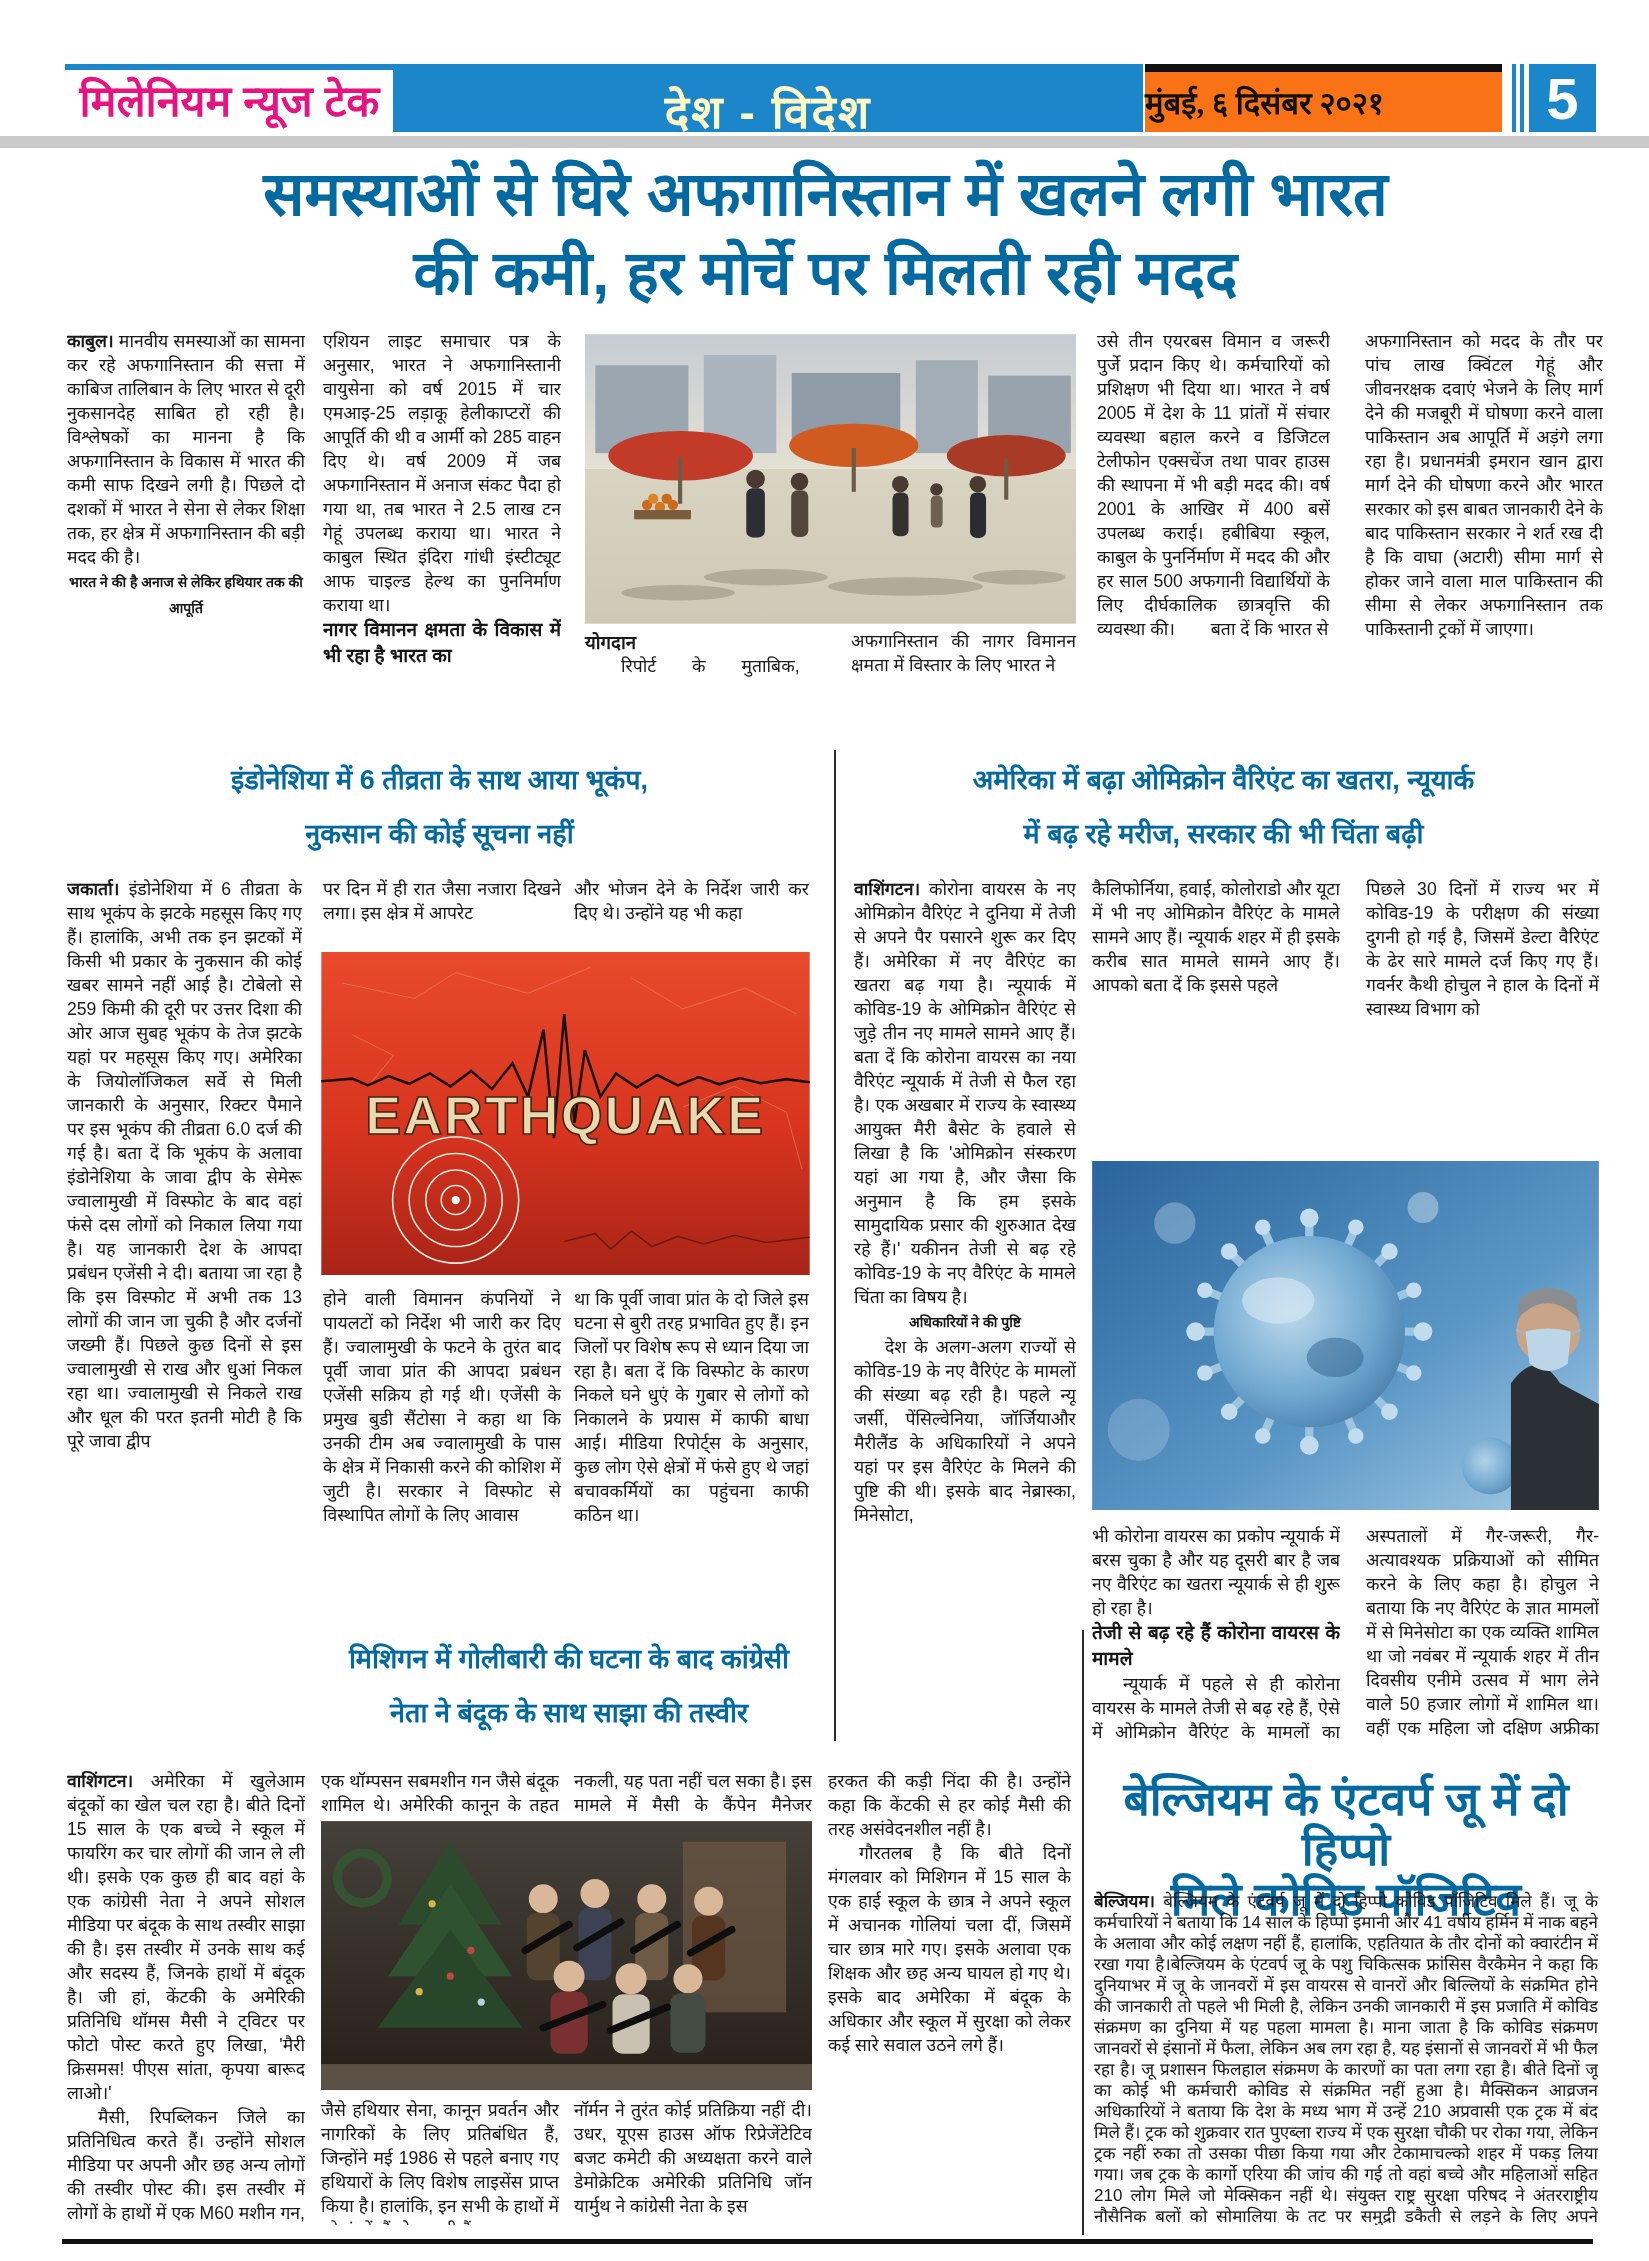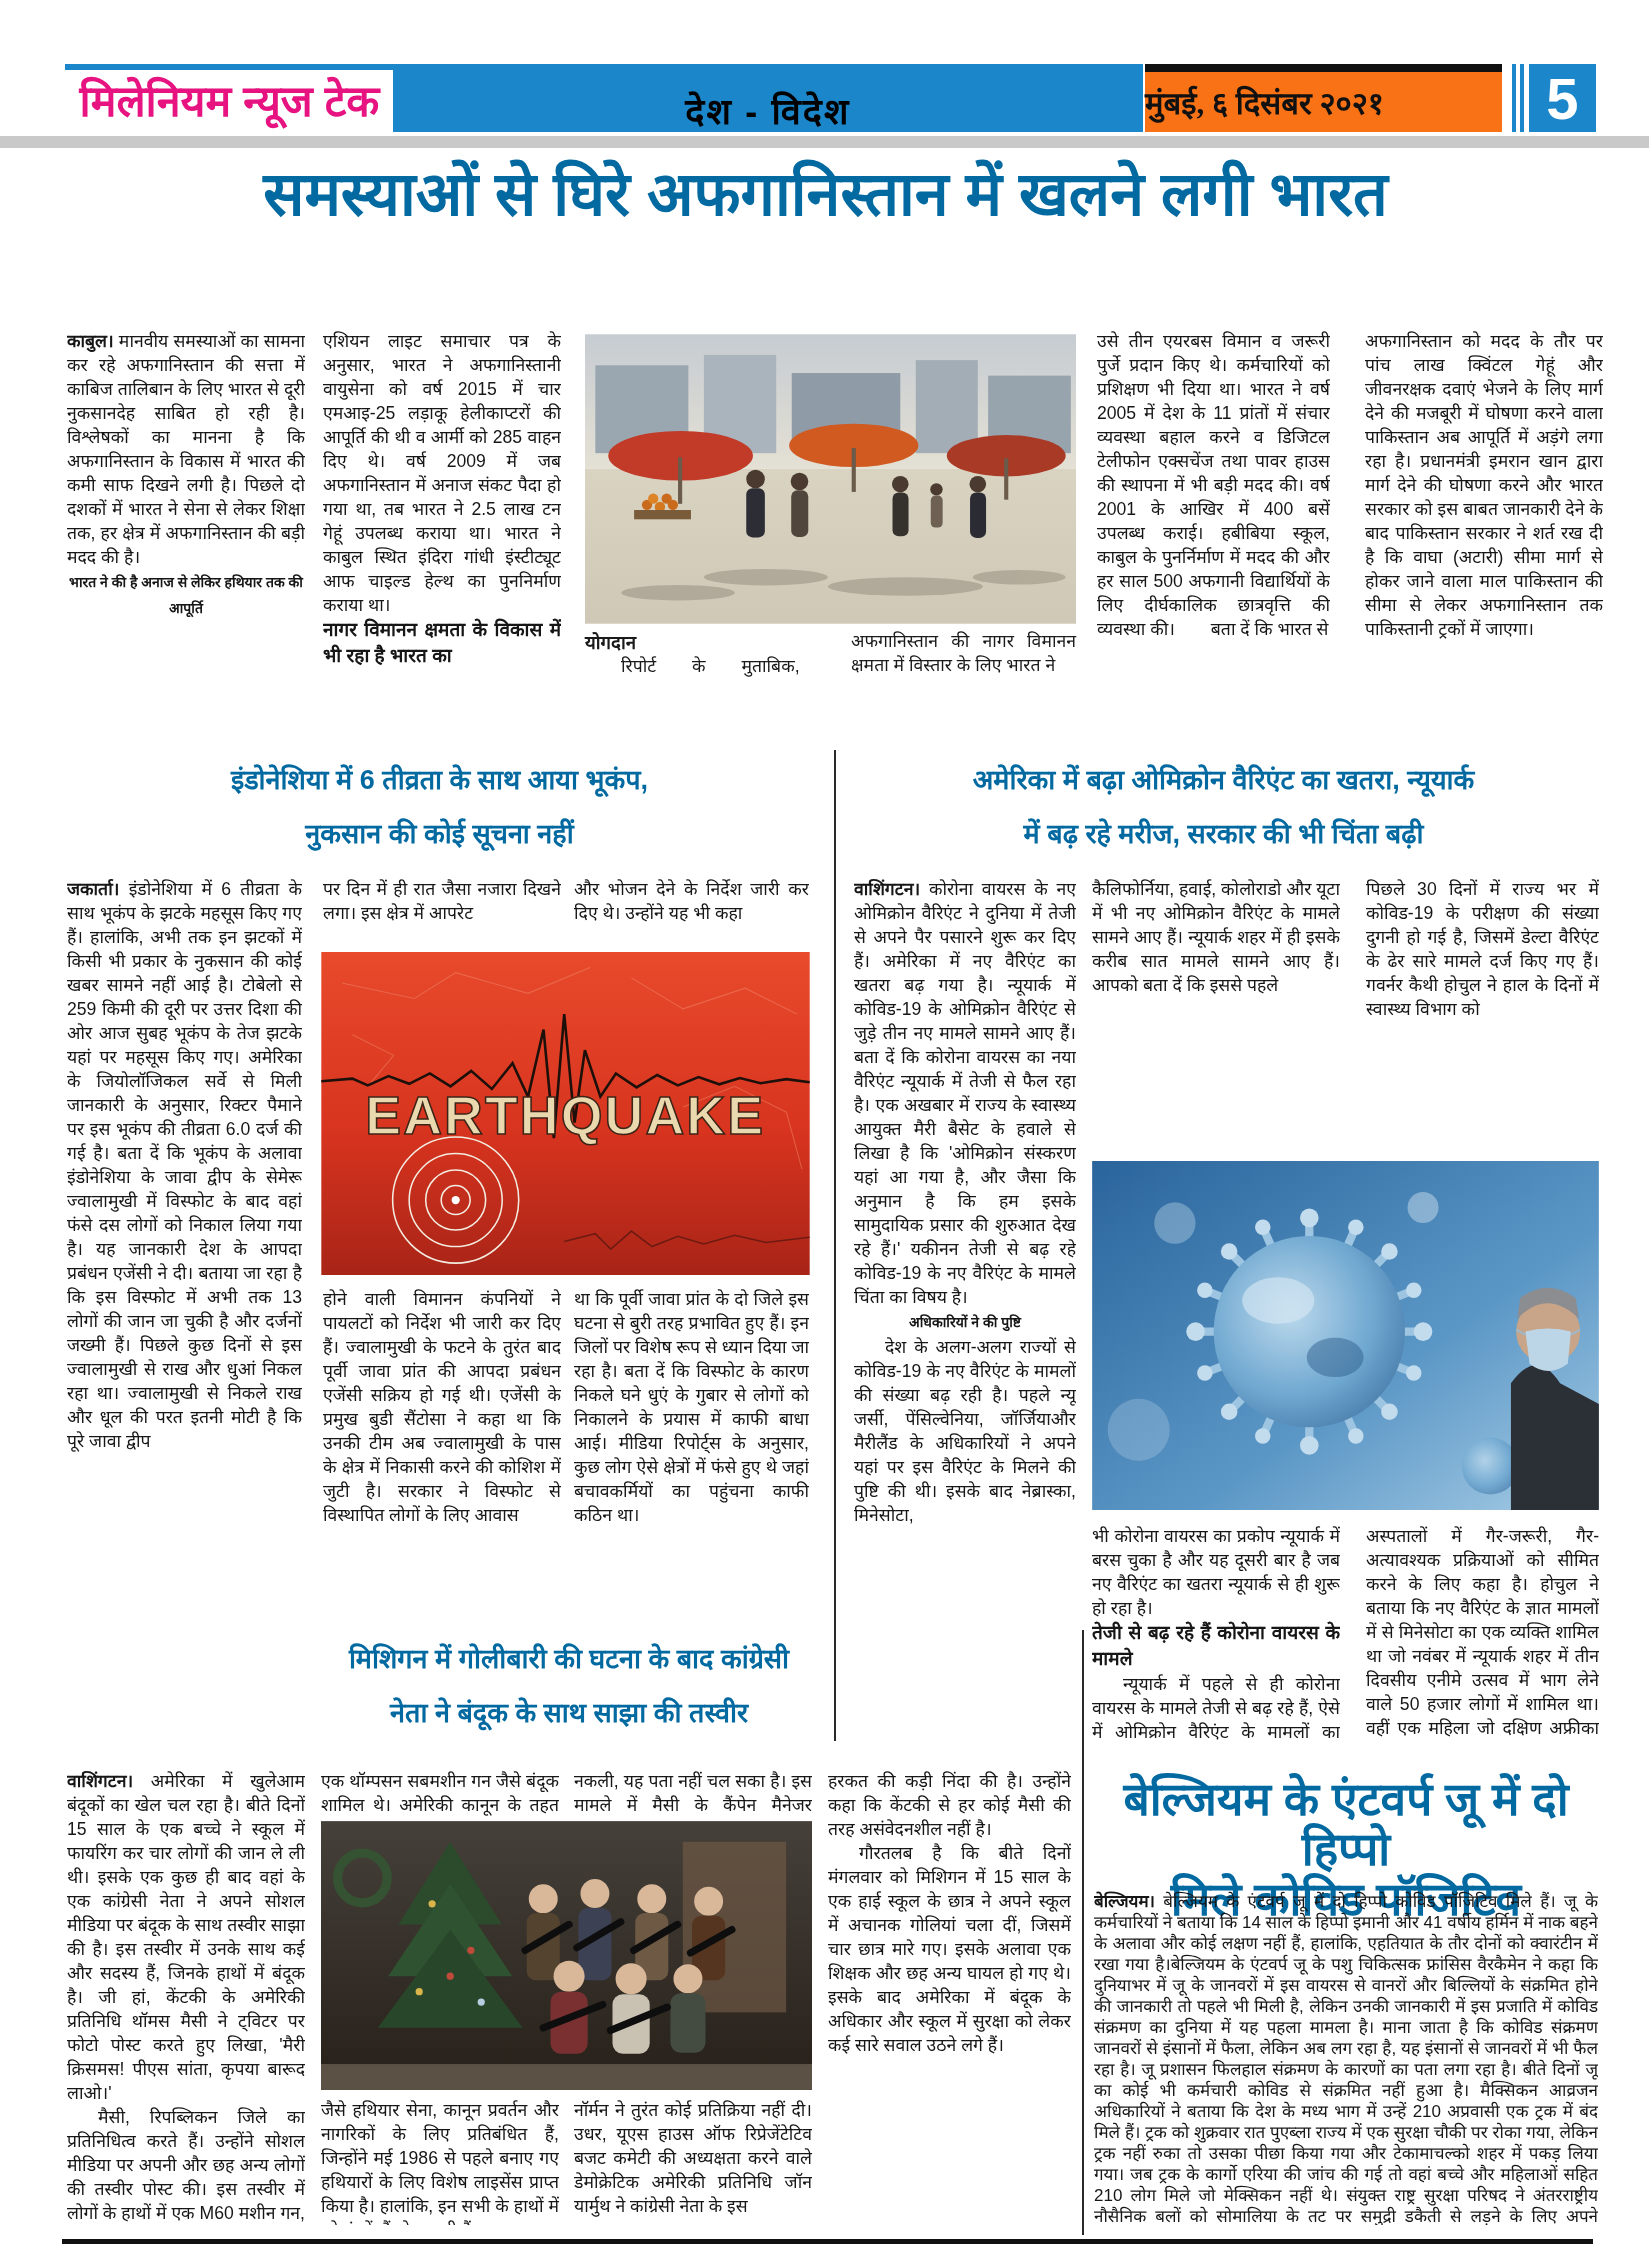"देश - विदेश" .section-band span { color: #000000 -> #fef9c3; font-size: 36px -> 46px }
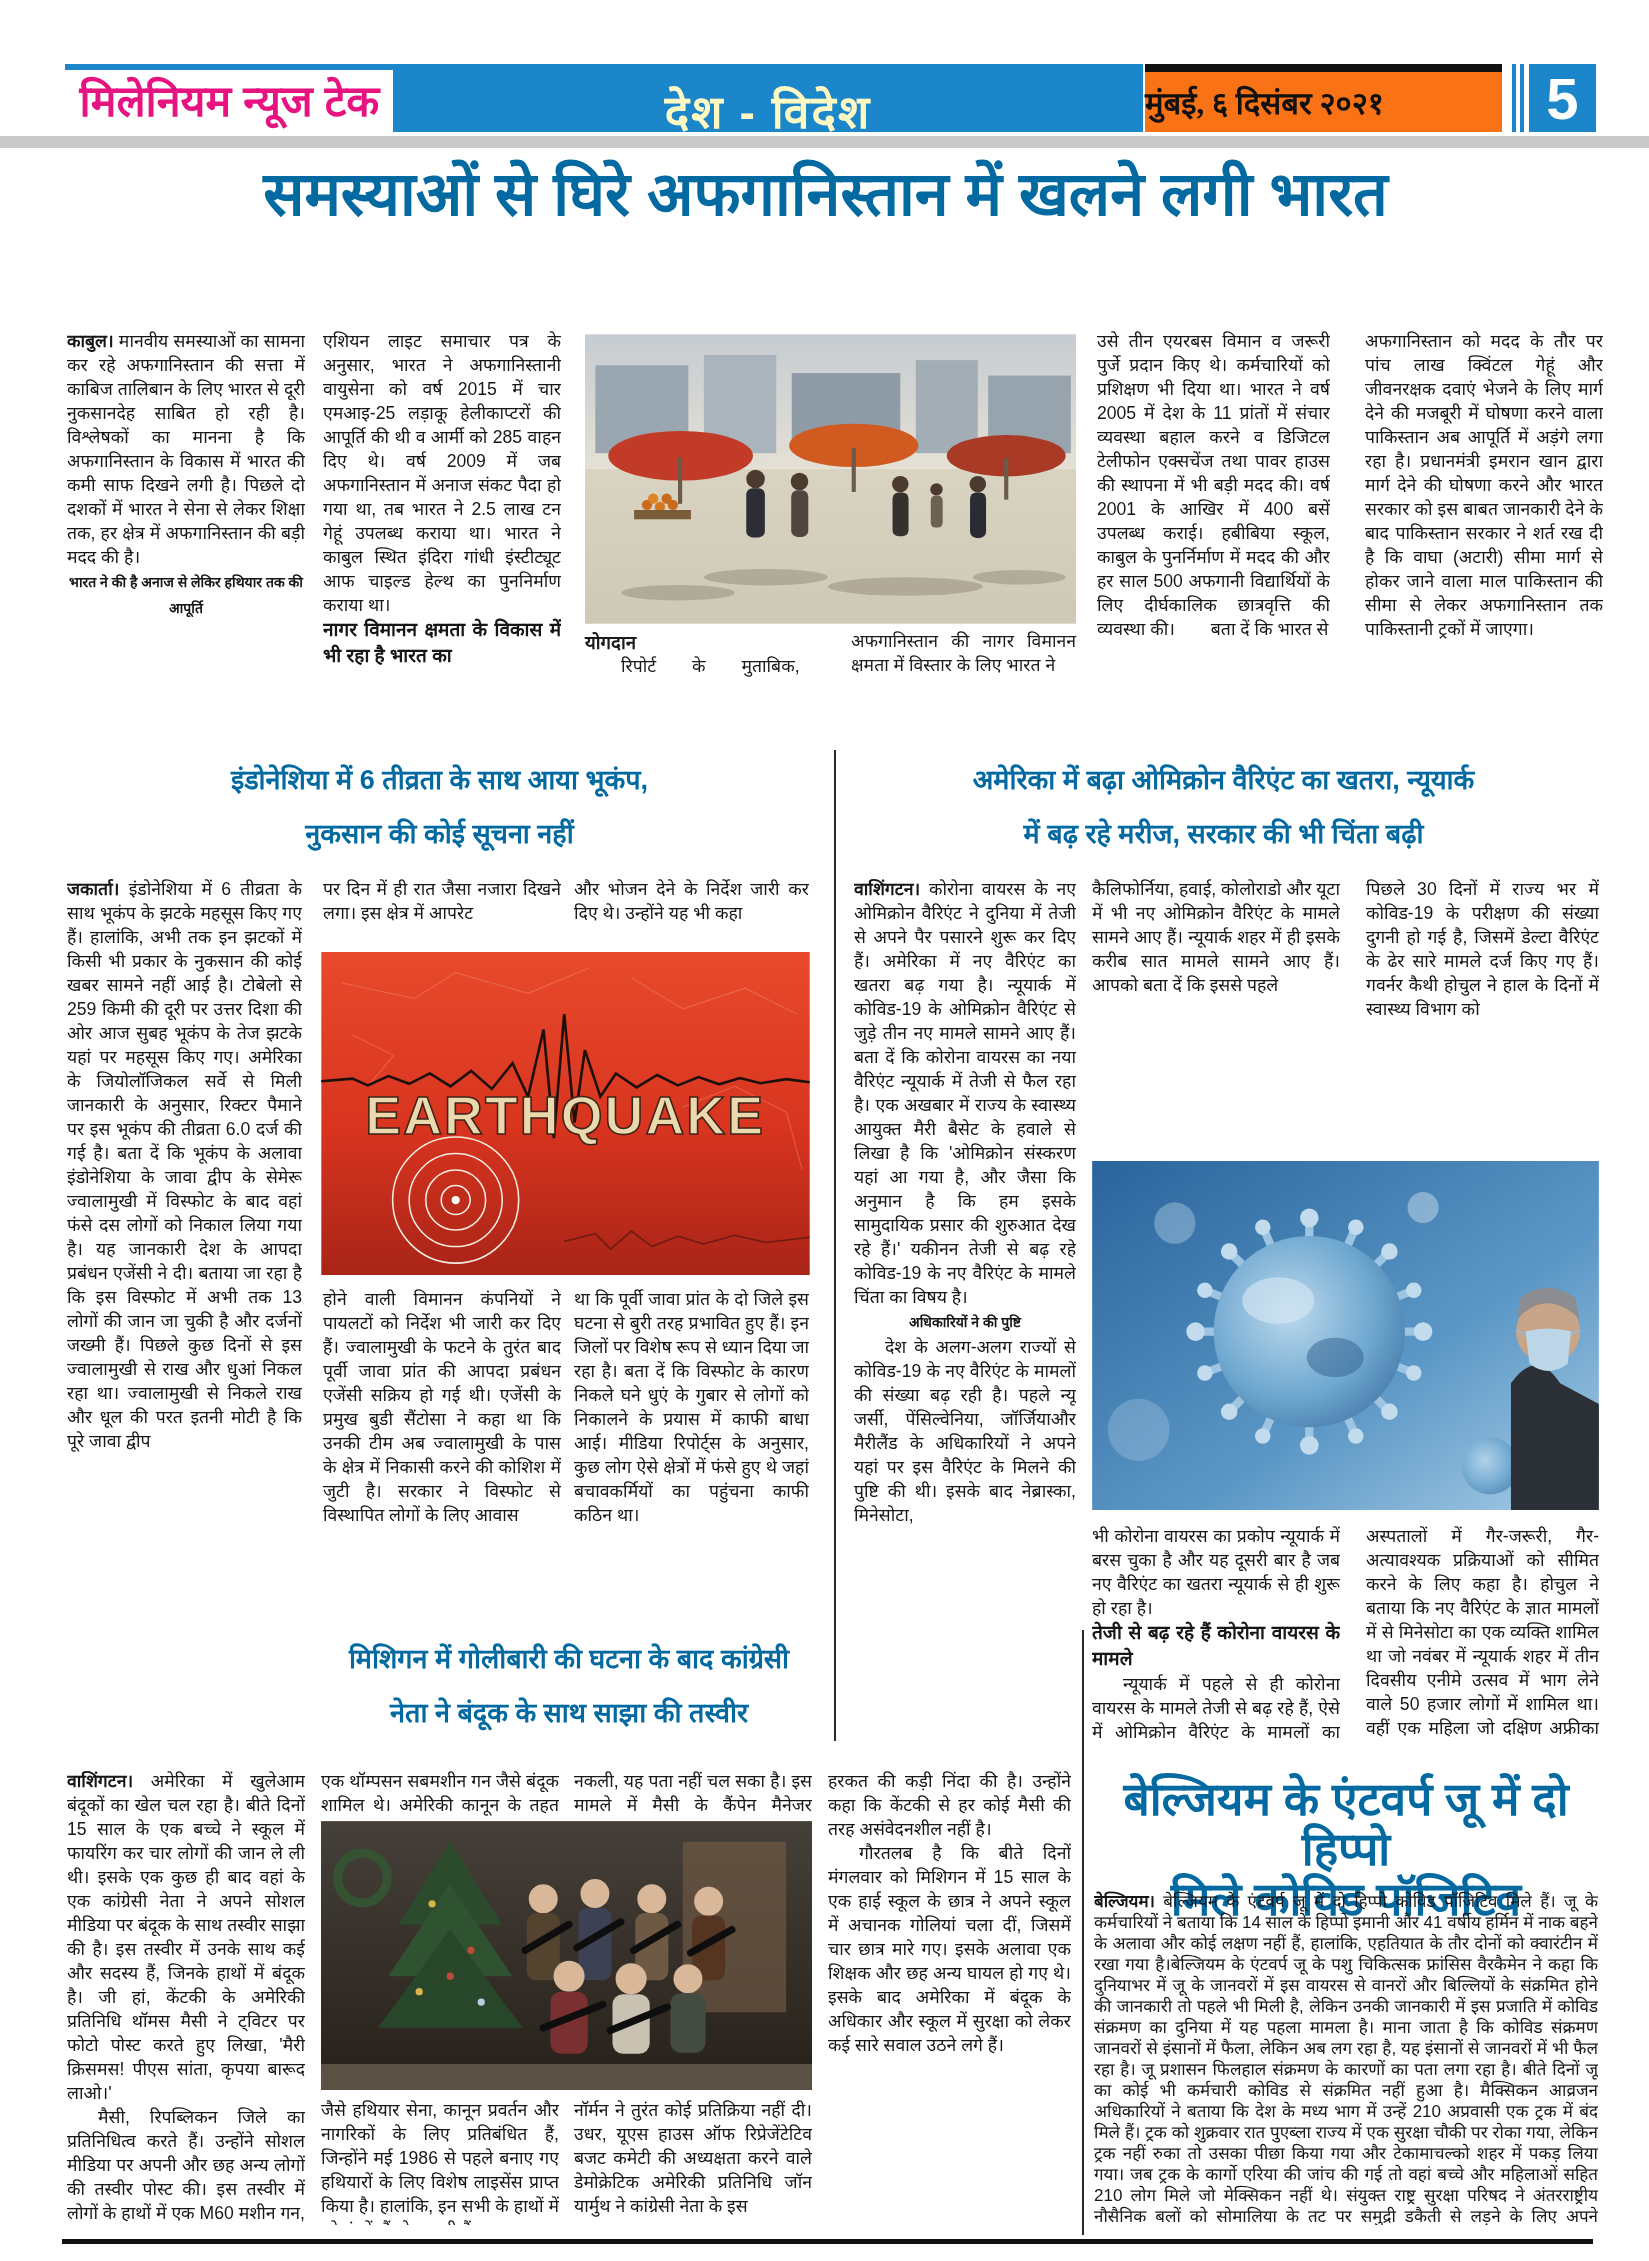"की कमी, हर मोर्चे पर" div { html: none -> <div>की कमी, हर मोर्चे पर मिलती रही मदद</div> }
